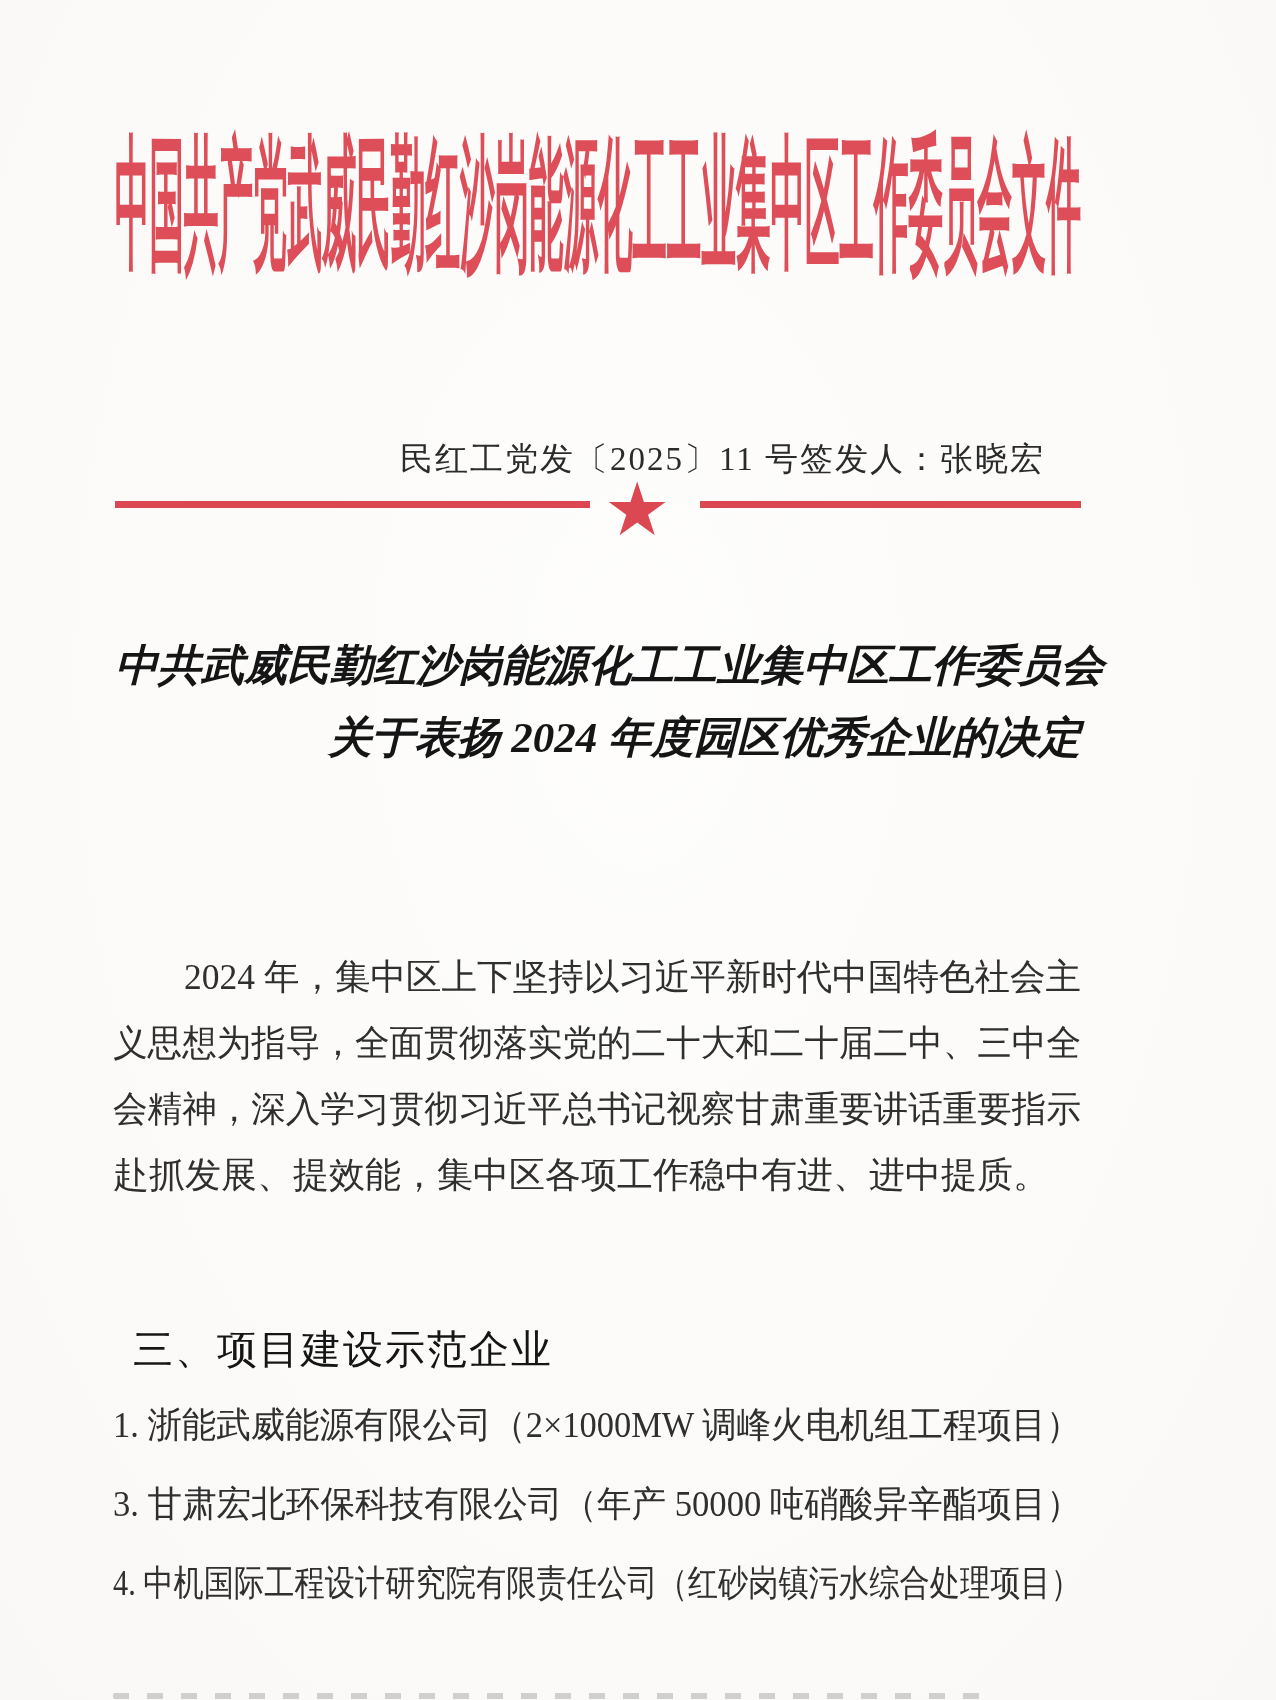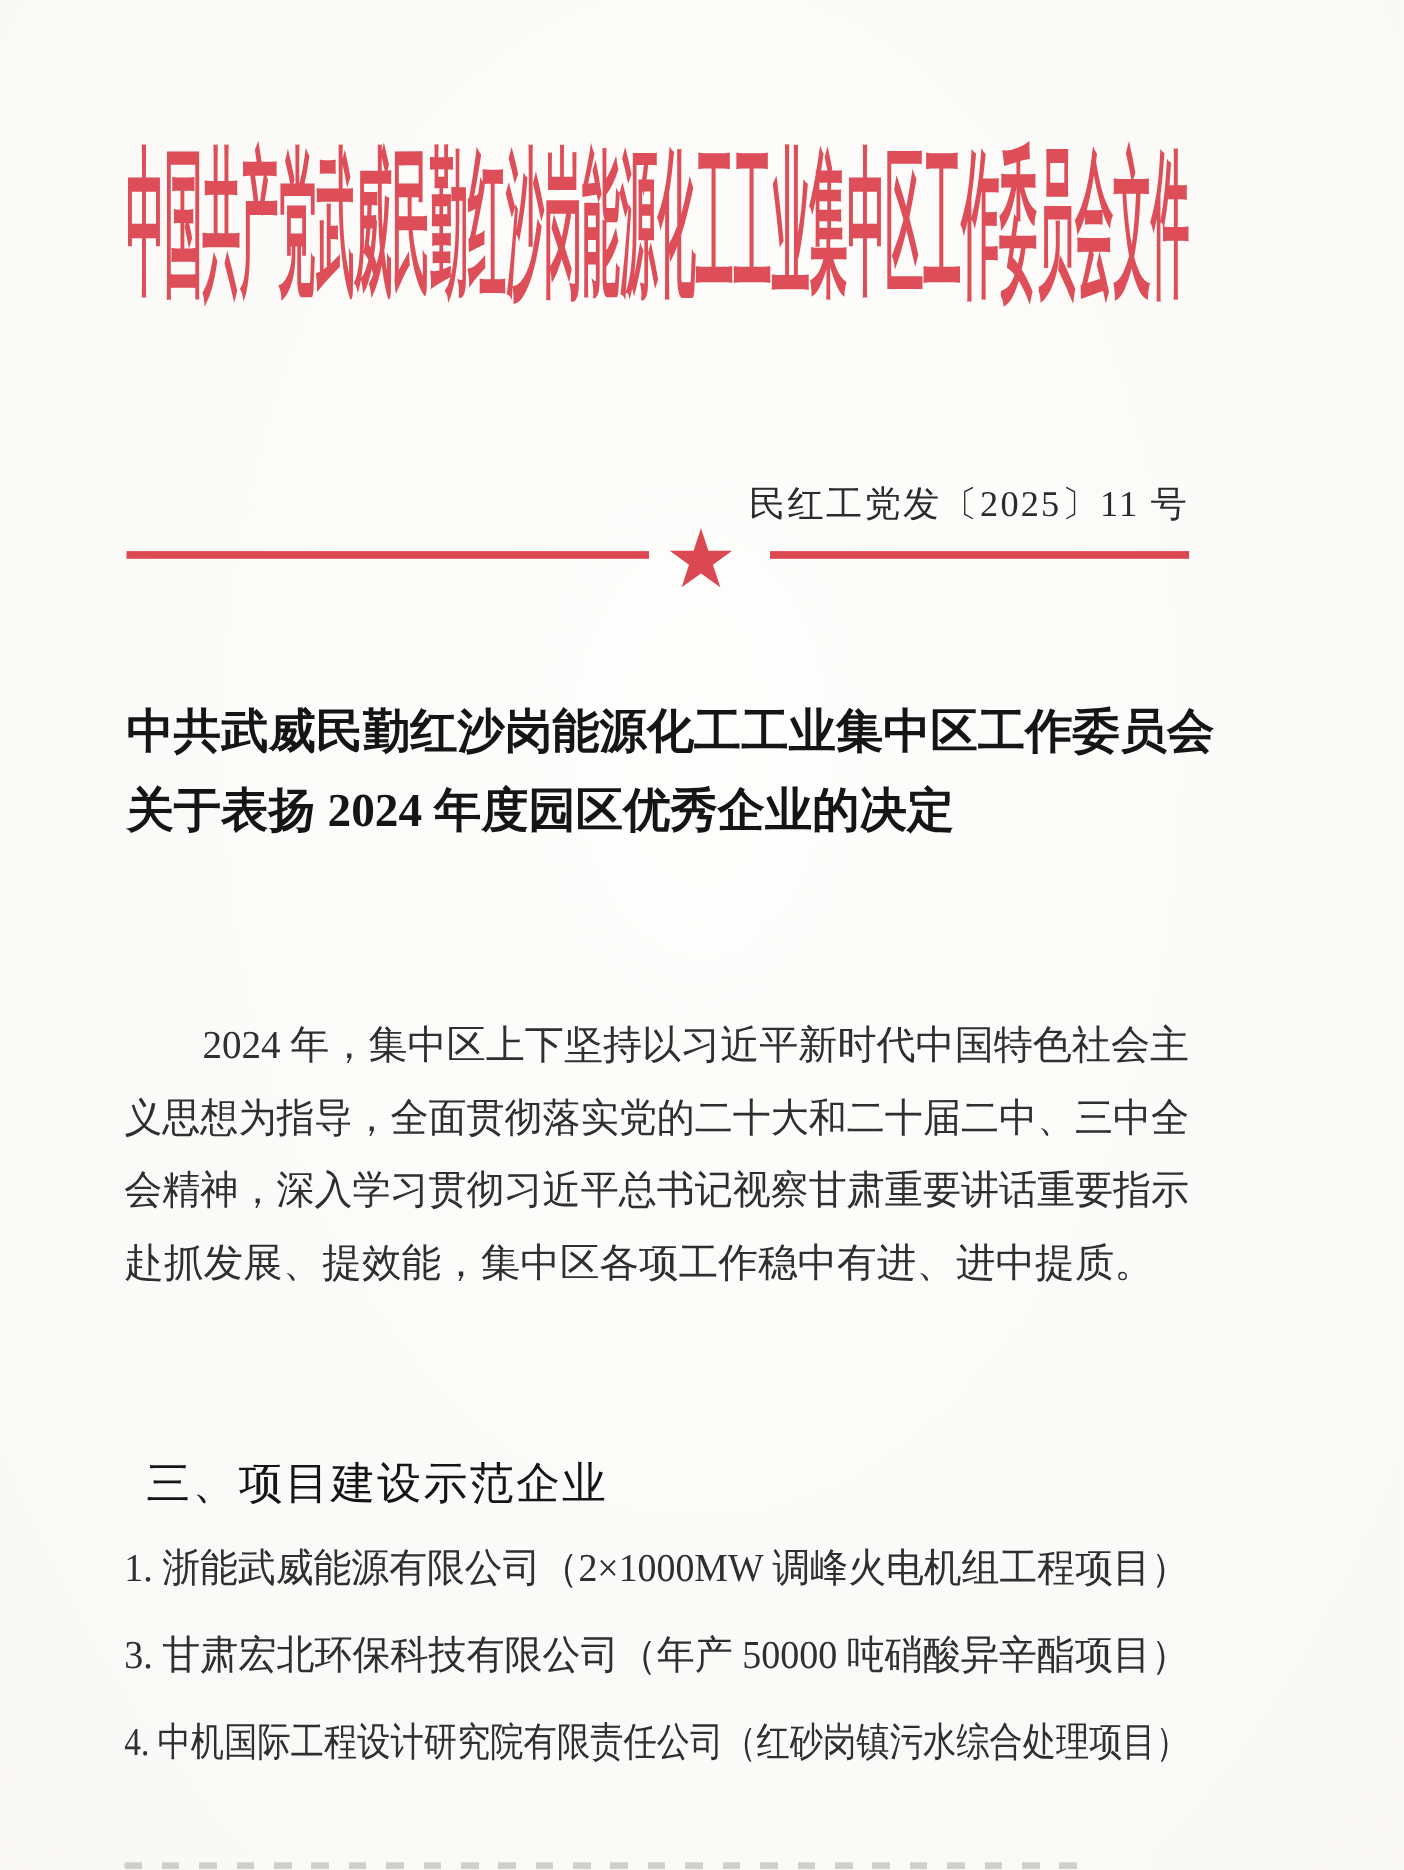"签发人：张晓宏" span.signer { html: none -> <span> <span>签发人：</span><span>张晓宏</span> </span> }
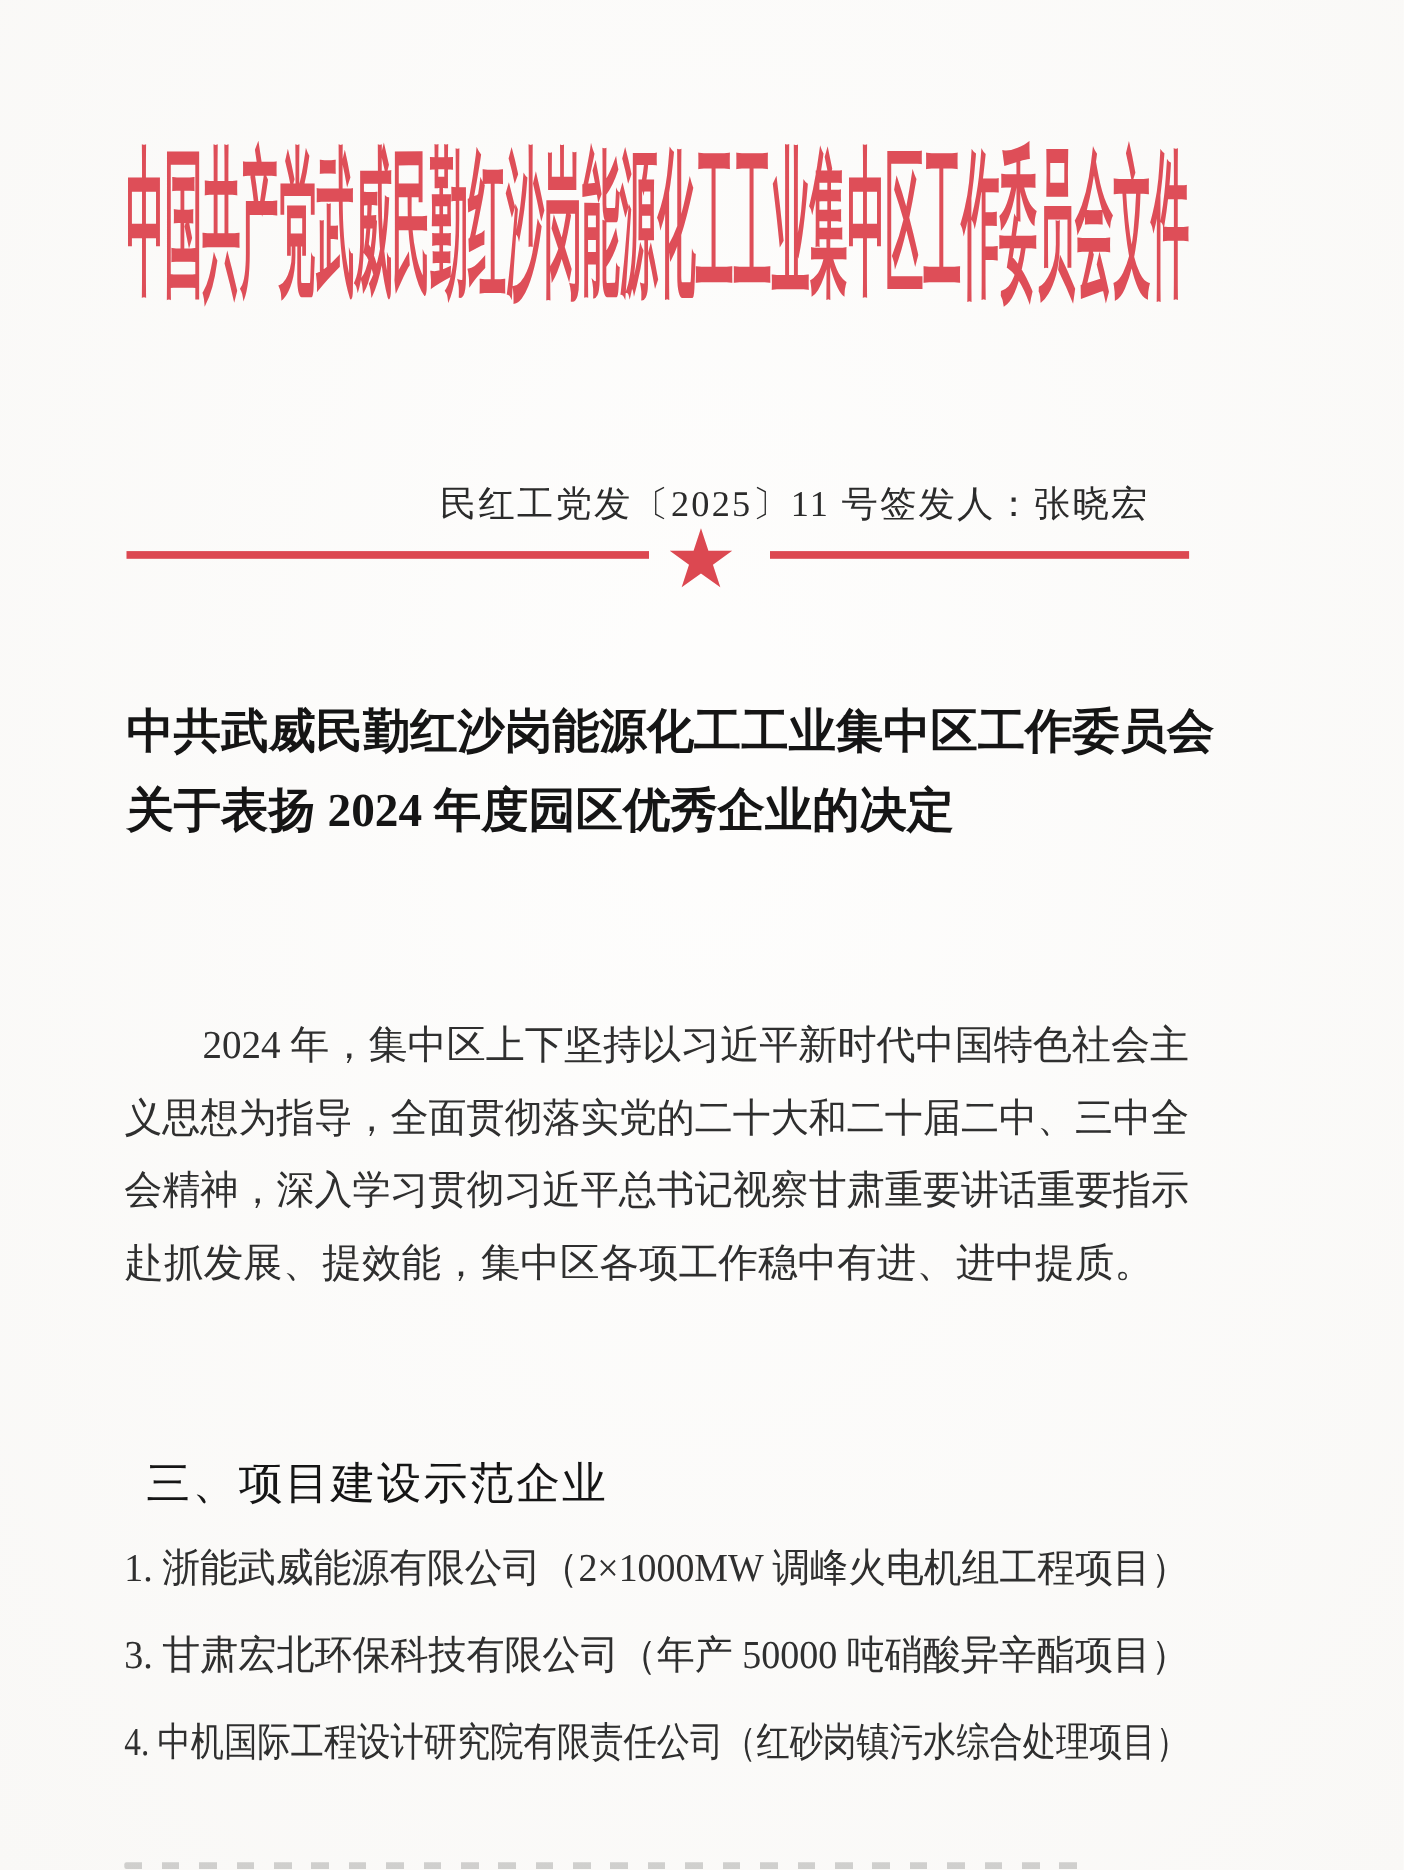"中共武威民勤红沙岗能源化工工业集中区工作委员会" .doc-title { font-style: none -> italic; text-align: left -> right }
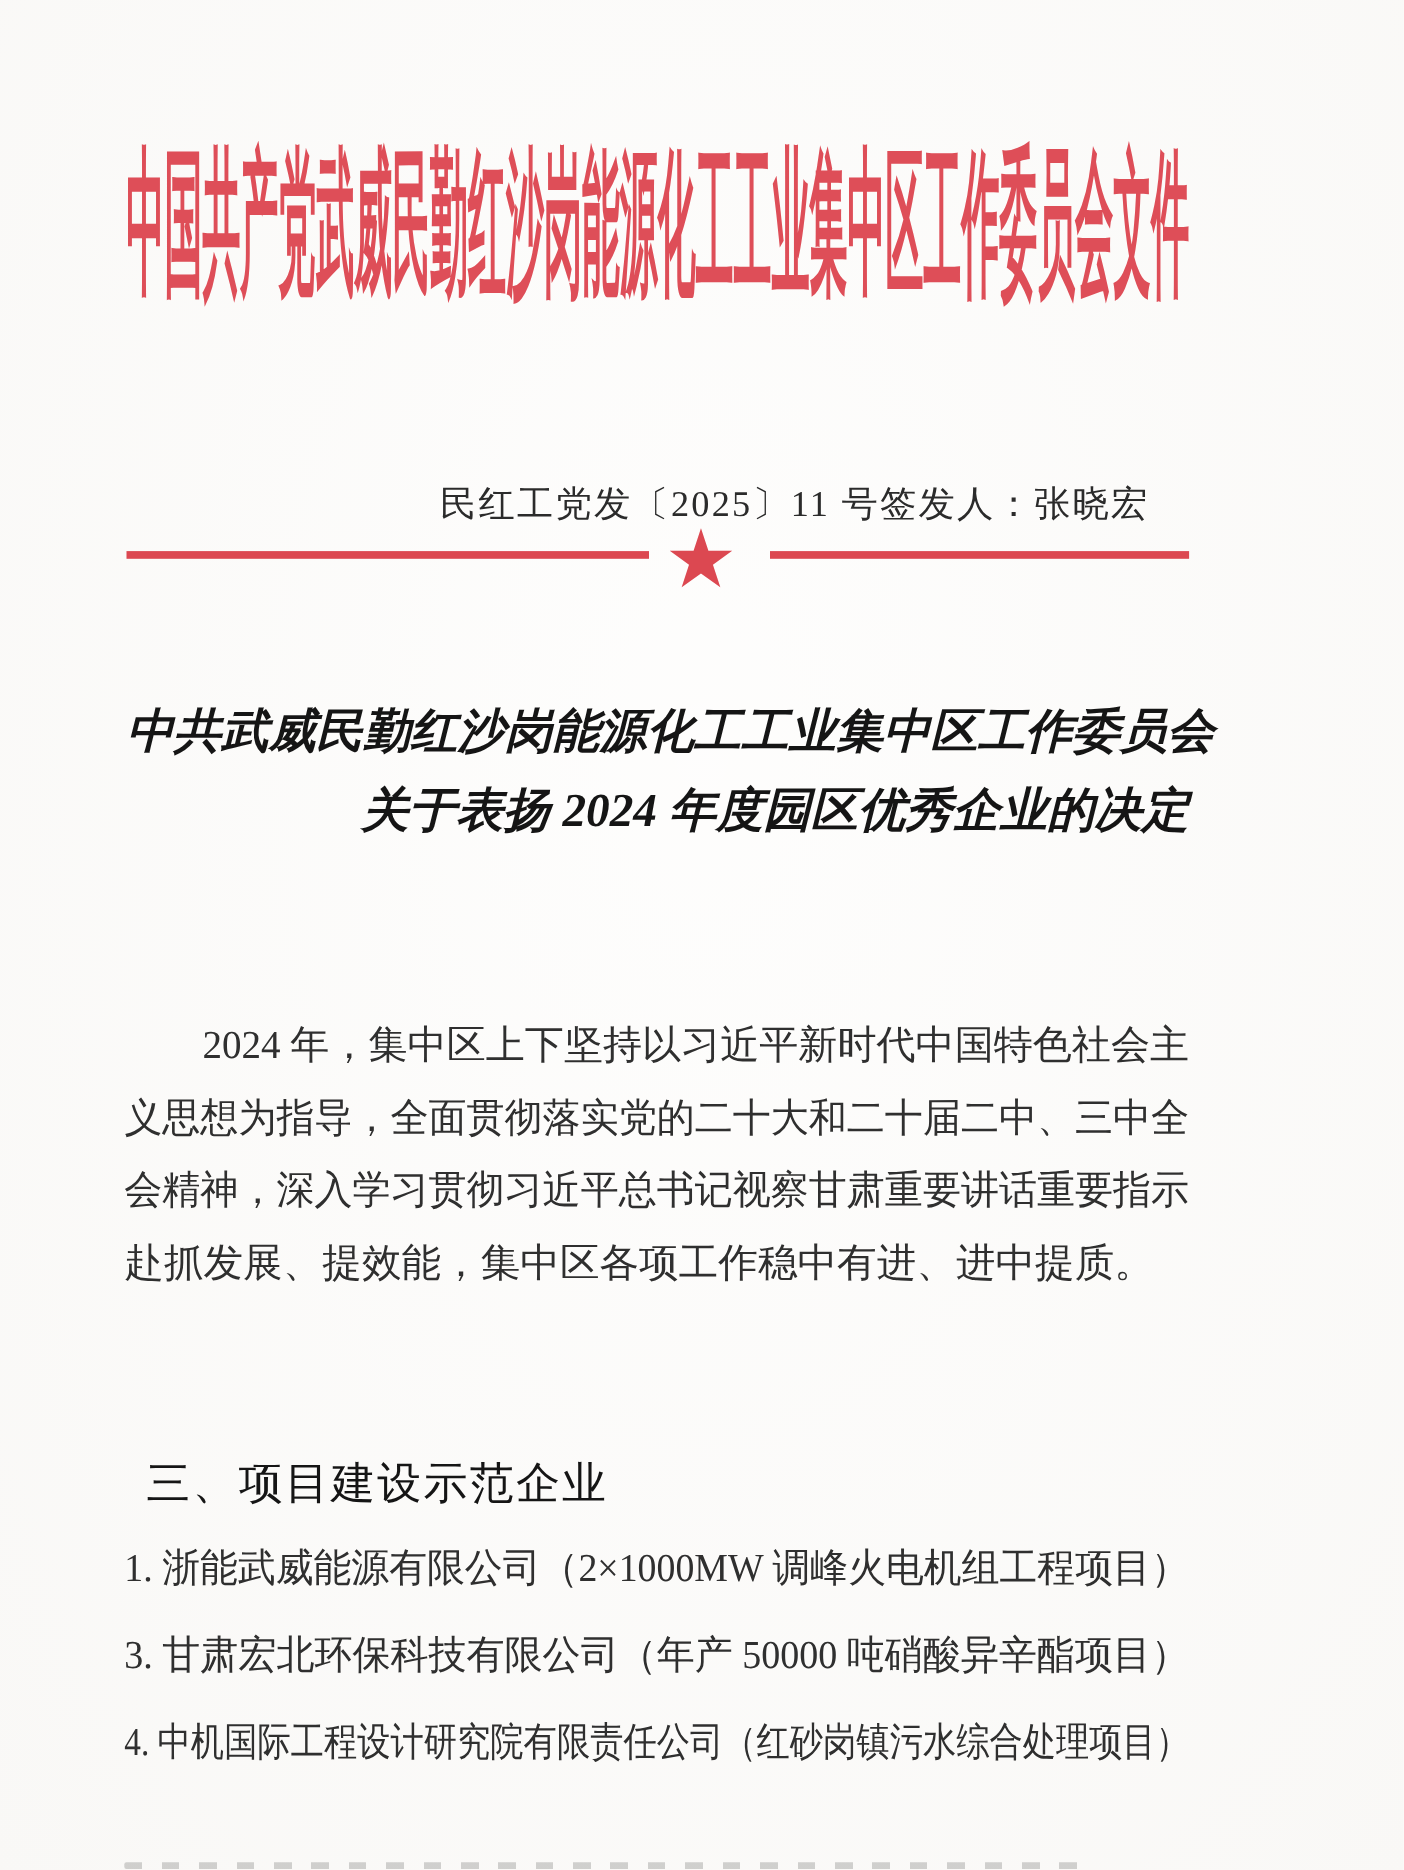"2024 年，集中区上下坚持以习近平新时代中国特色社会主" .body-para { top: 917px -> 944px }
